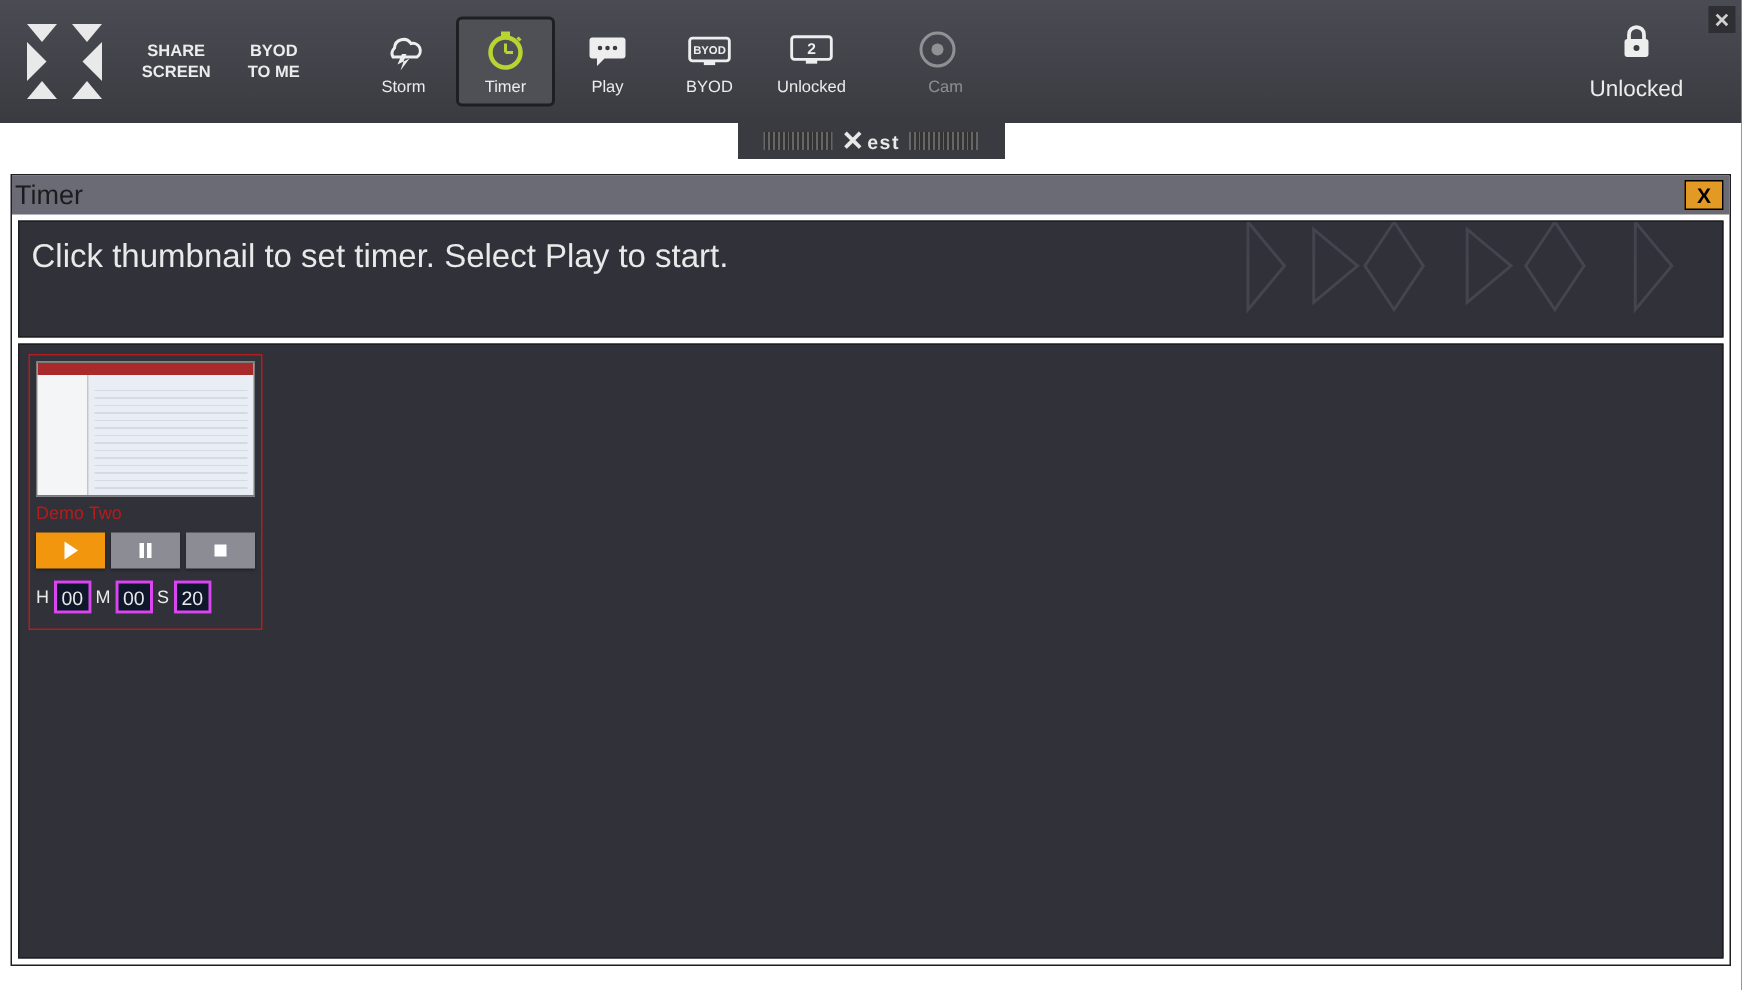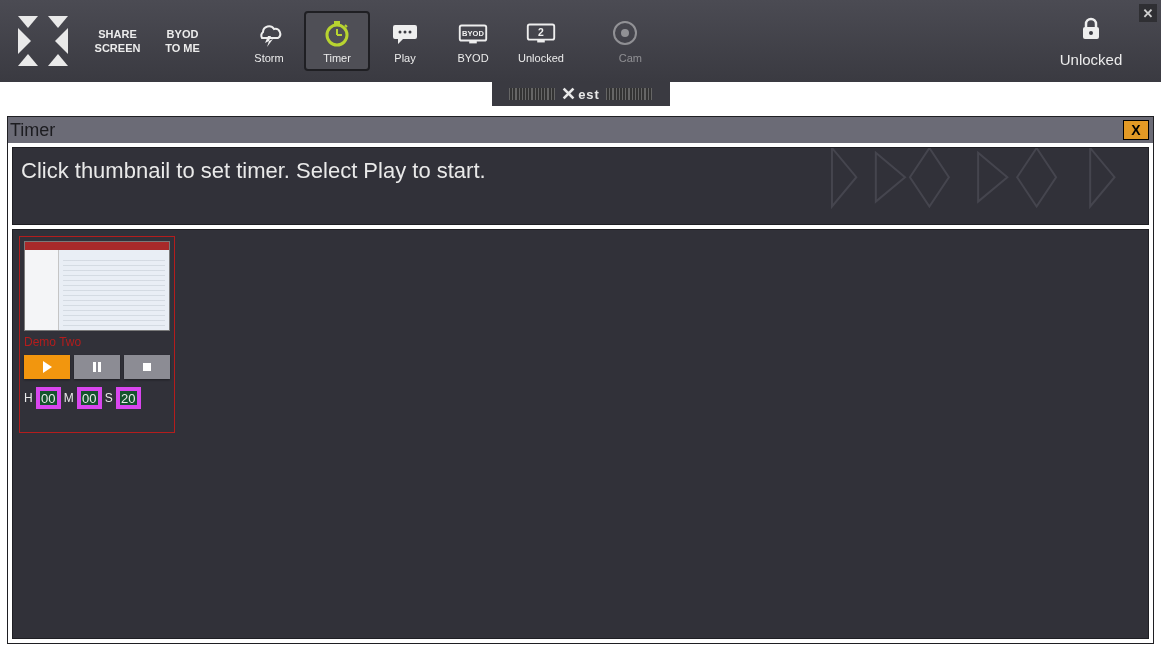"Demo Two" .thumb-card { padding-bottom: 23px -> 10px }
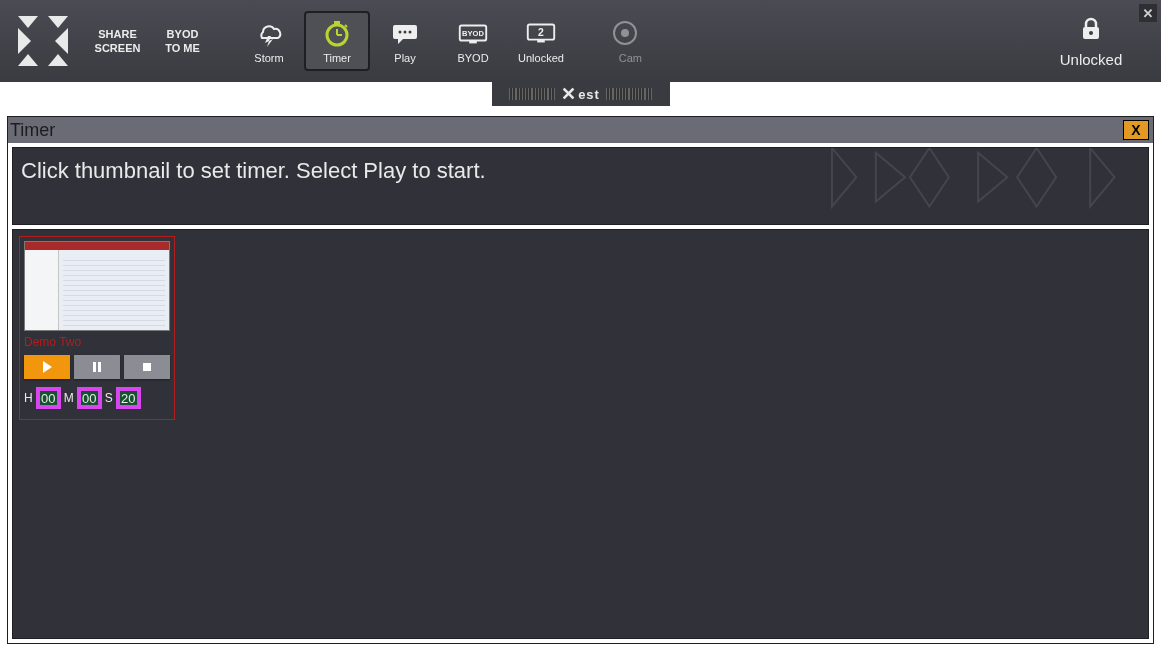"00" .time-box { background: #14532d -> #0f172a; border: 4px solid #d946ef -> 2px solid #d946ef }
